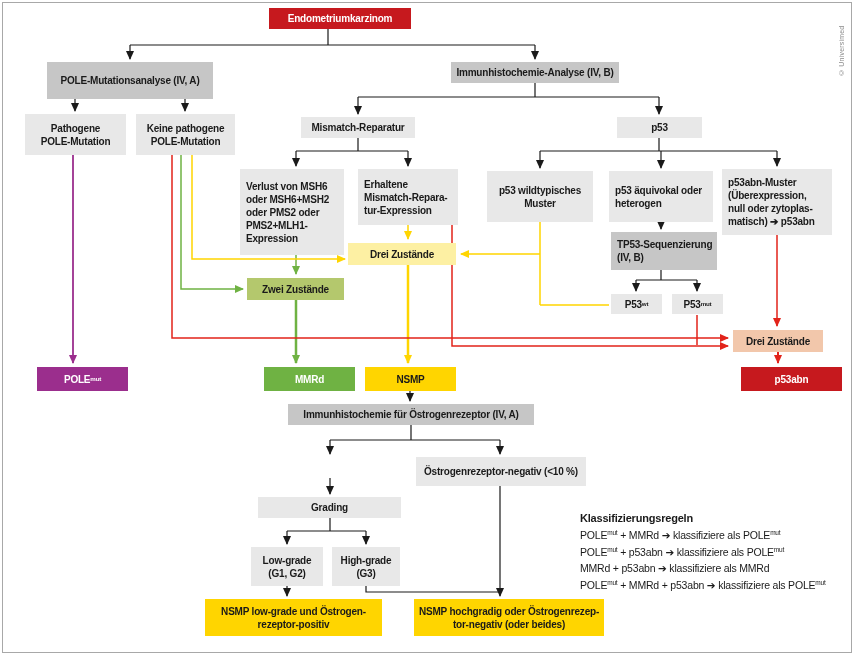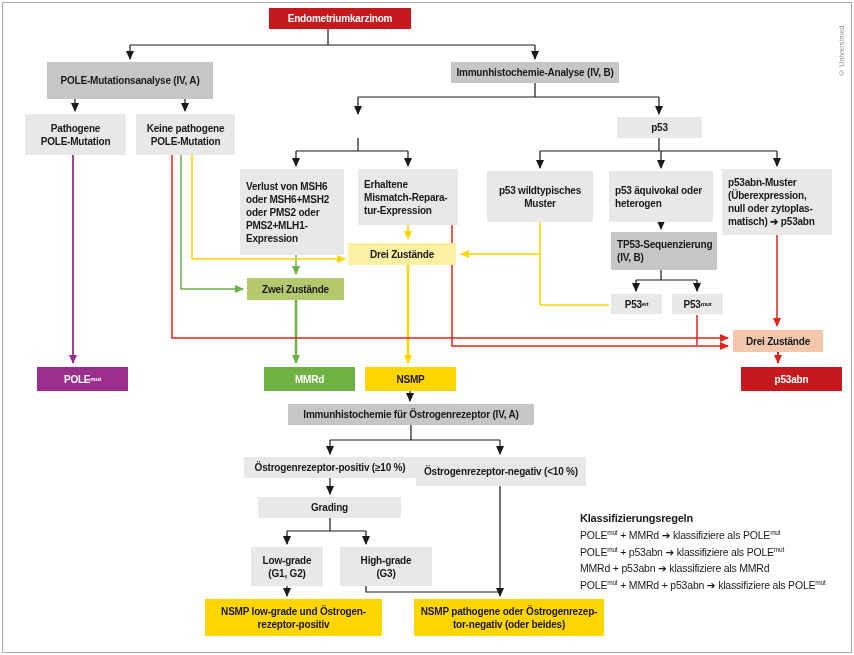"Mismatch-Reparatur" div.node { html: none -> <div>Mismatch-Reparatur</div> }
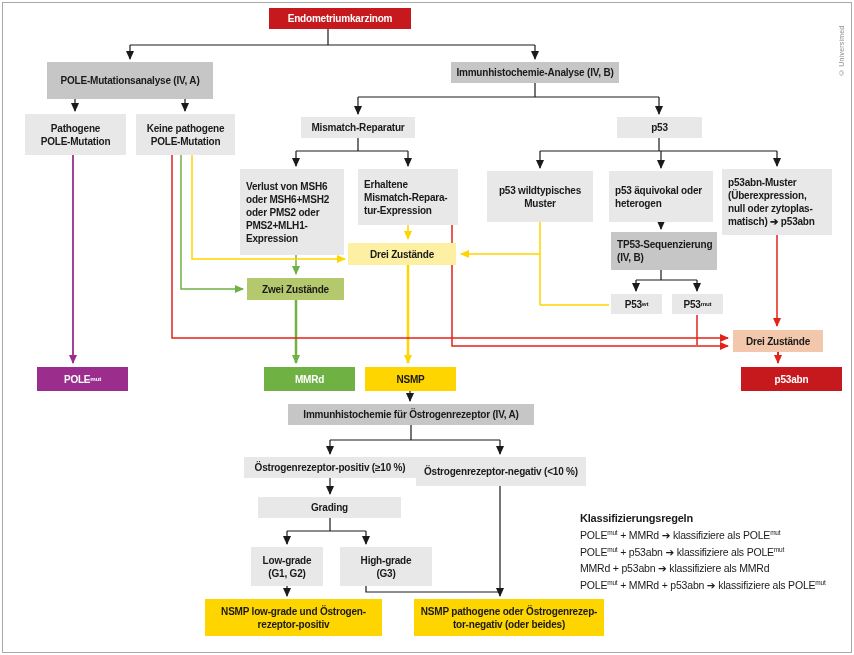"Östrogenrezeptor-positiv (≥10 %)" div.node { html: <div>Östrogenrezeptor-positiv (≥10 %)</div> -> none }
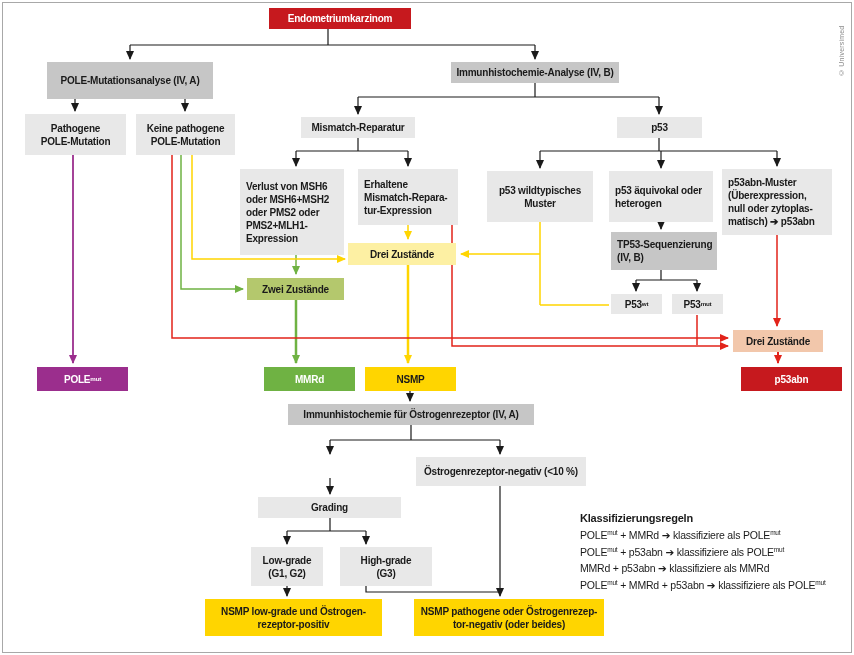"High-grade" div.node { left: 340px -> 332px; width: 92px -> 68px }
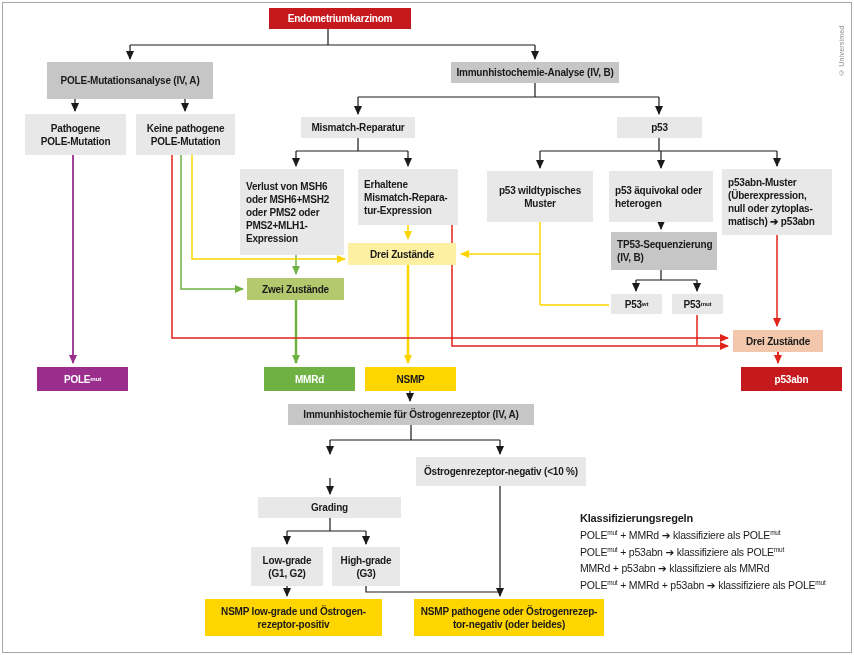"NSMP pathogene oder Östrogenrezep-" div.node { text: pathogene -> hochgradig }
